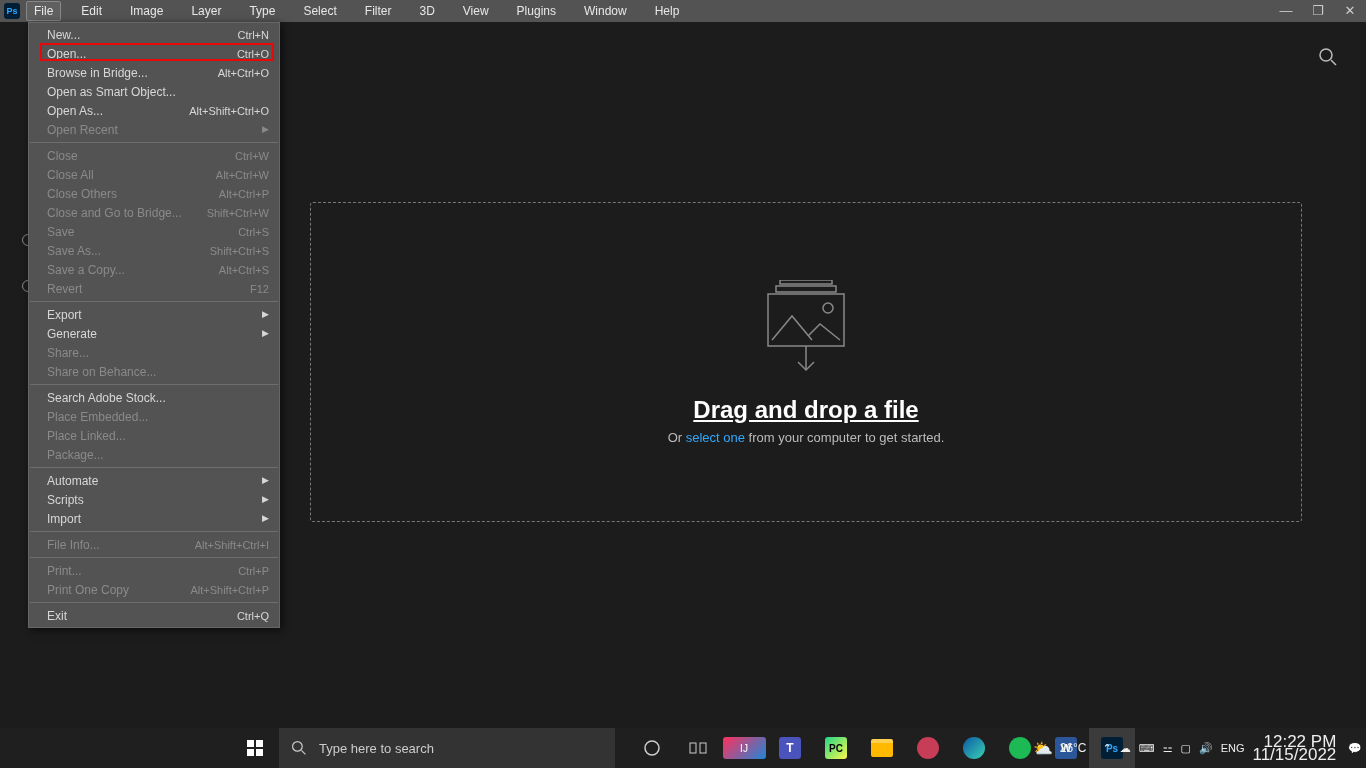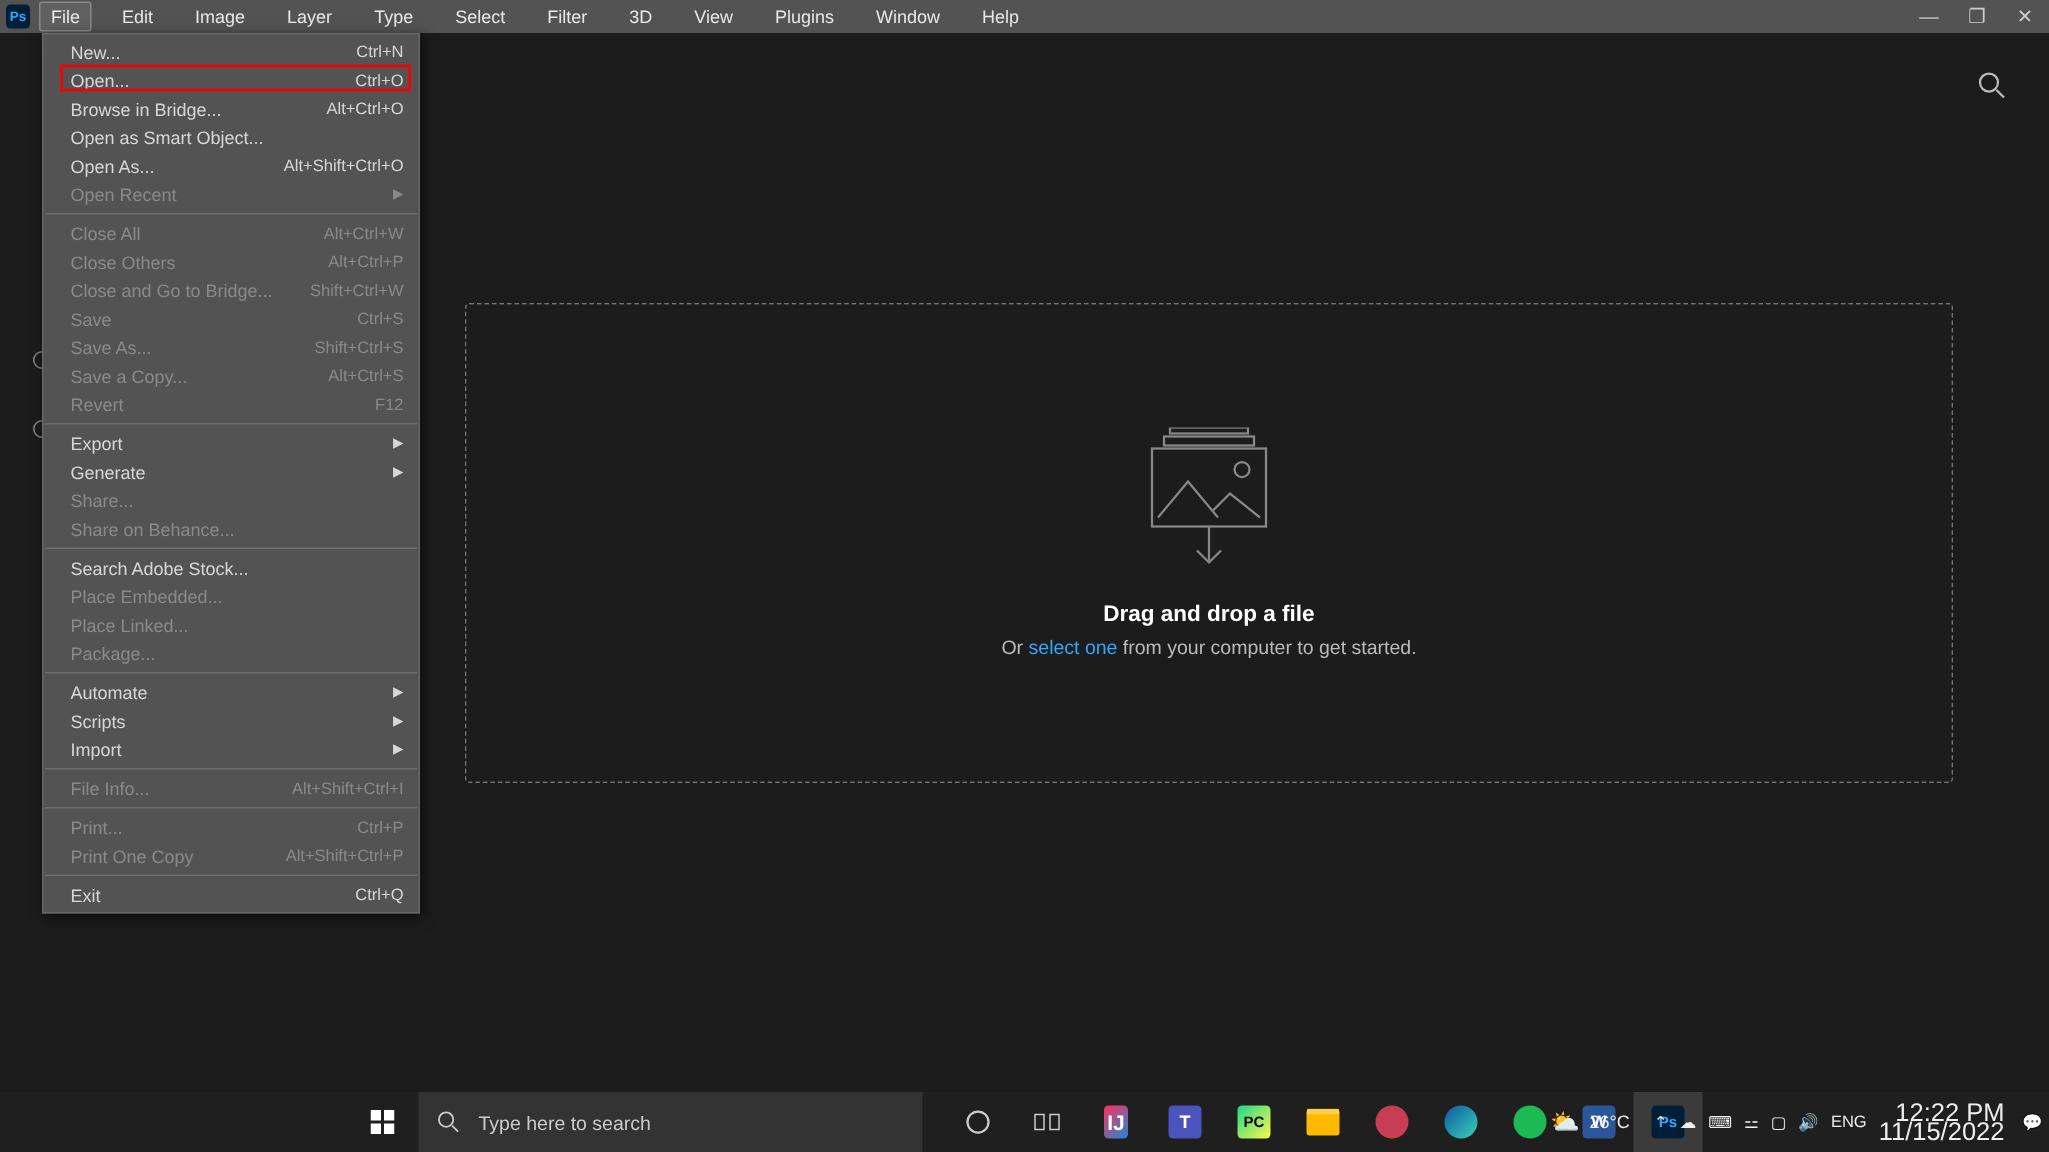"Close" div.ditem { html: none -> <div> <span>Close</span> <span>Ctrl+W</span> </div> }
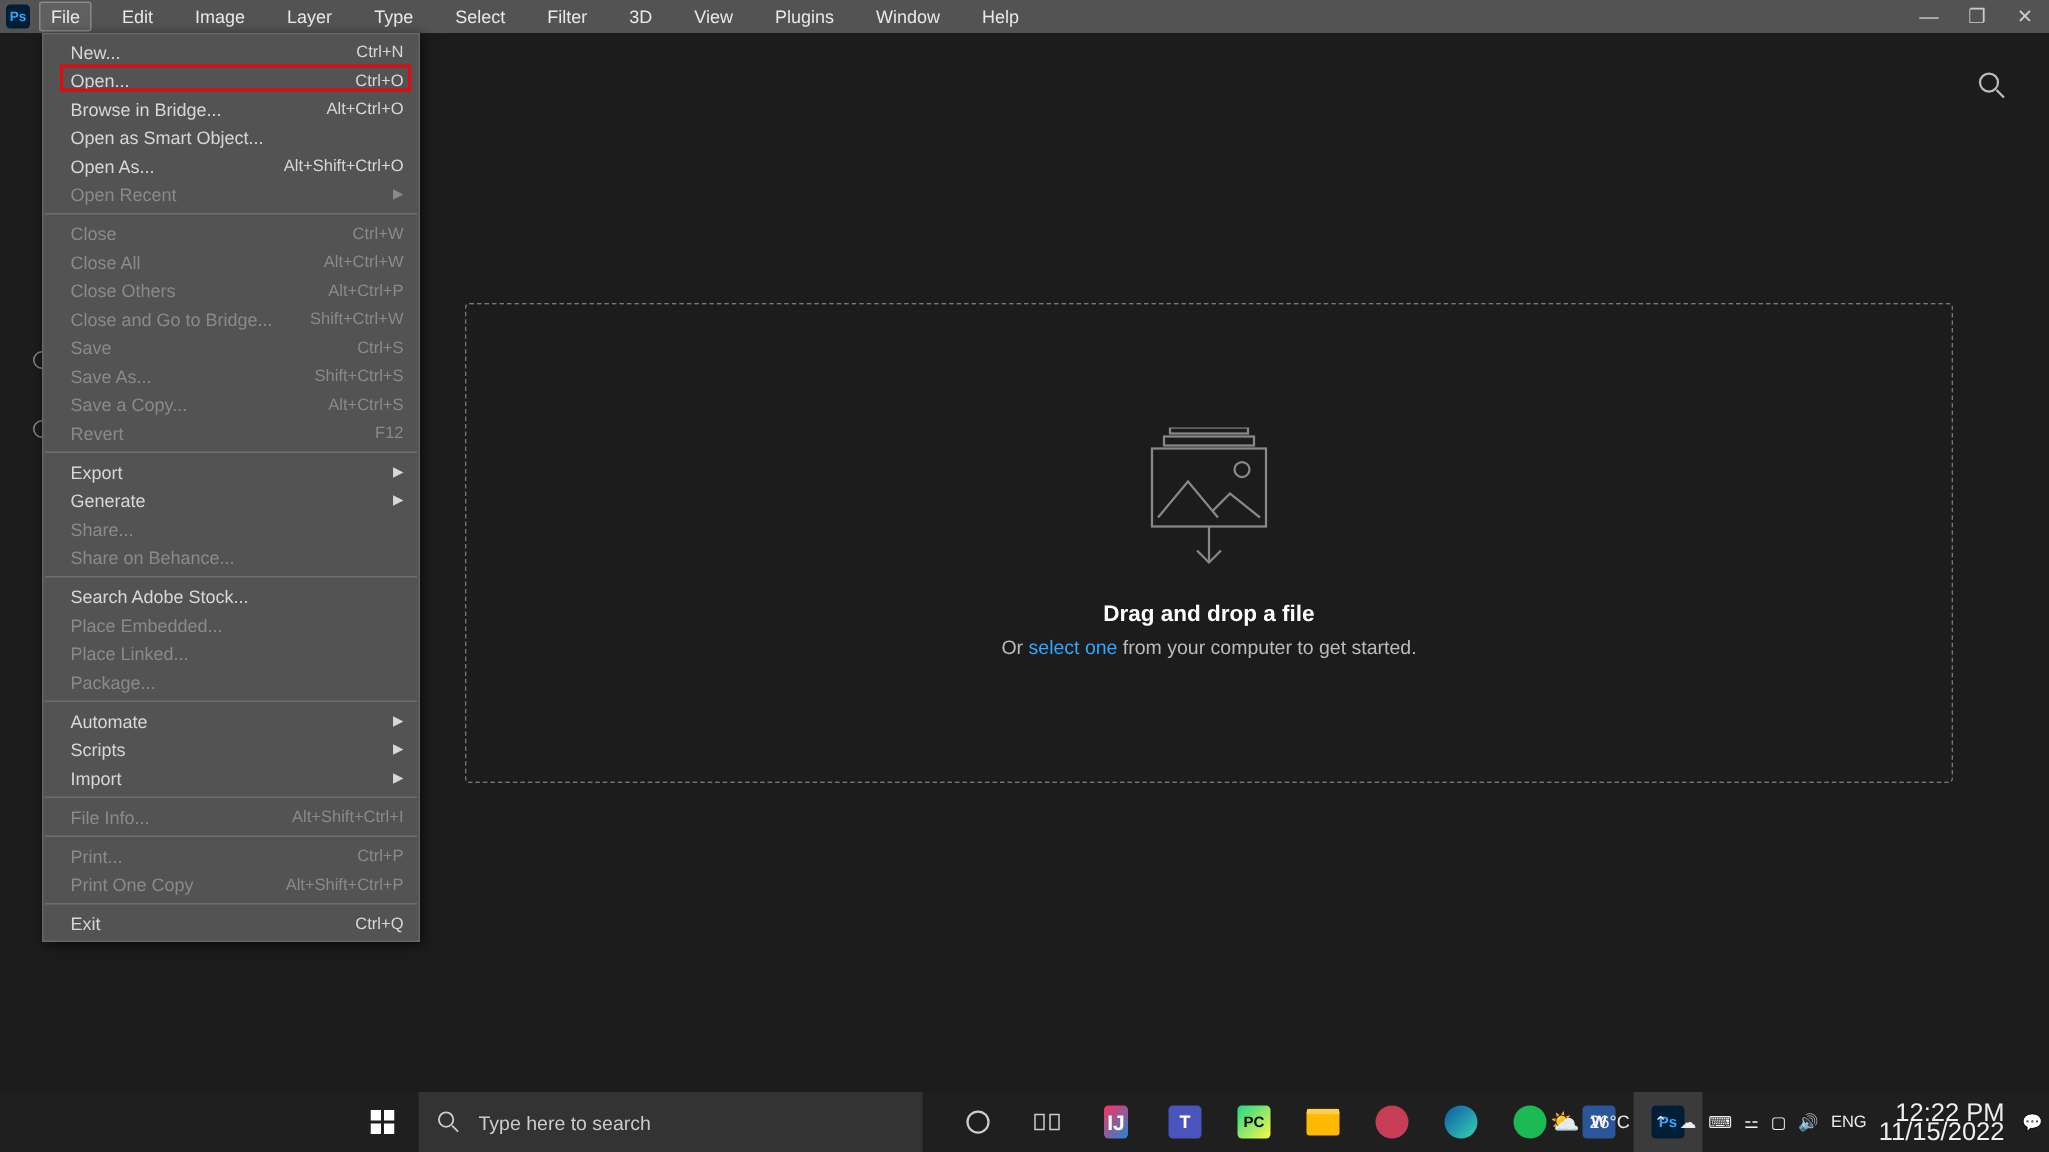"Drag and drop a file" .droparea .big { font-size: 15px -> 24px; text-decoration: none -> underline }
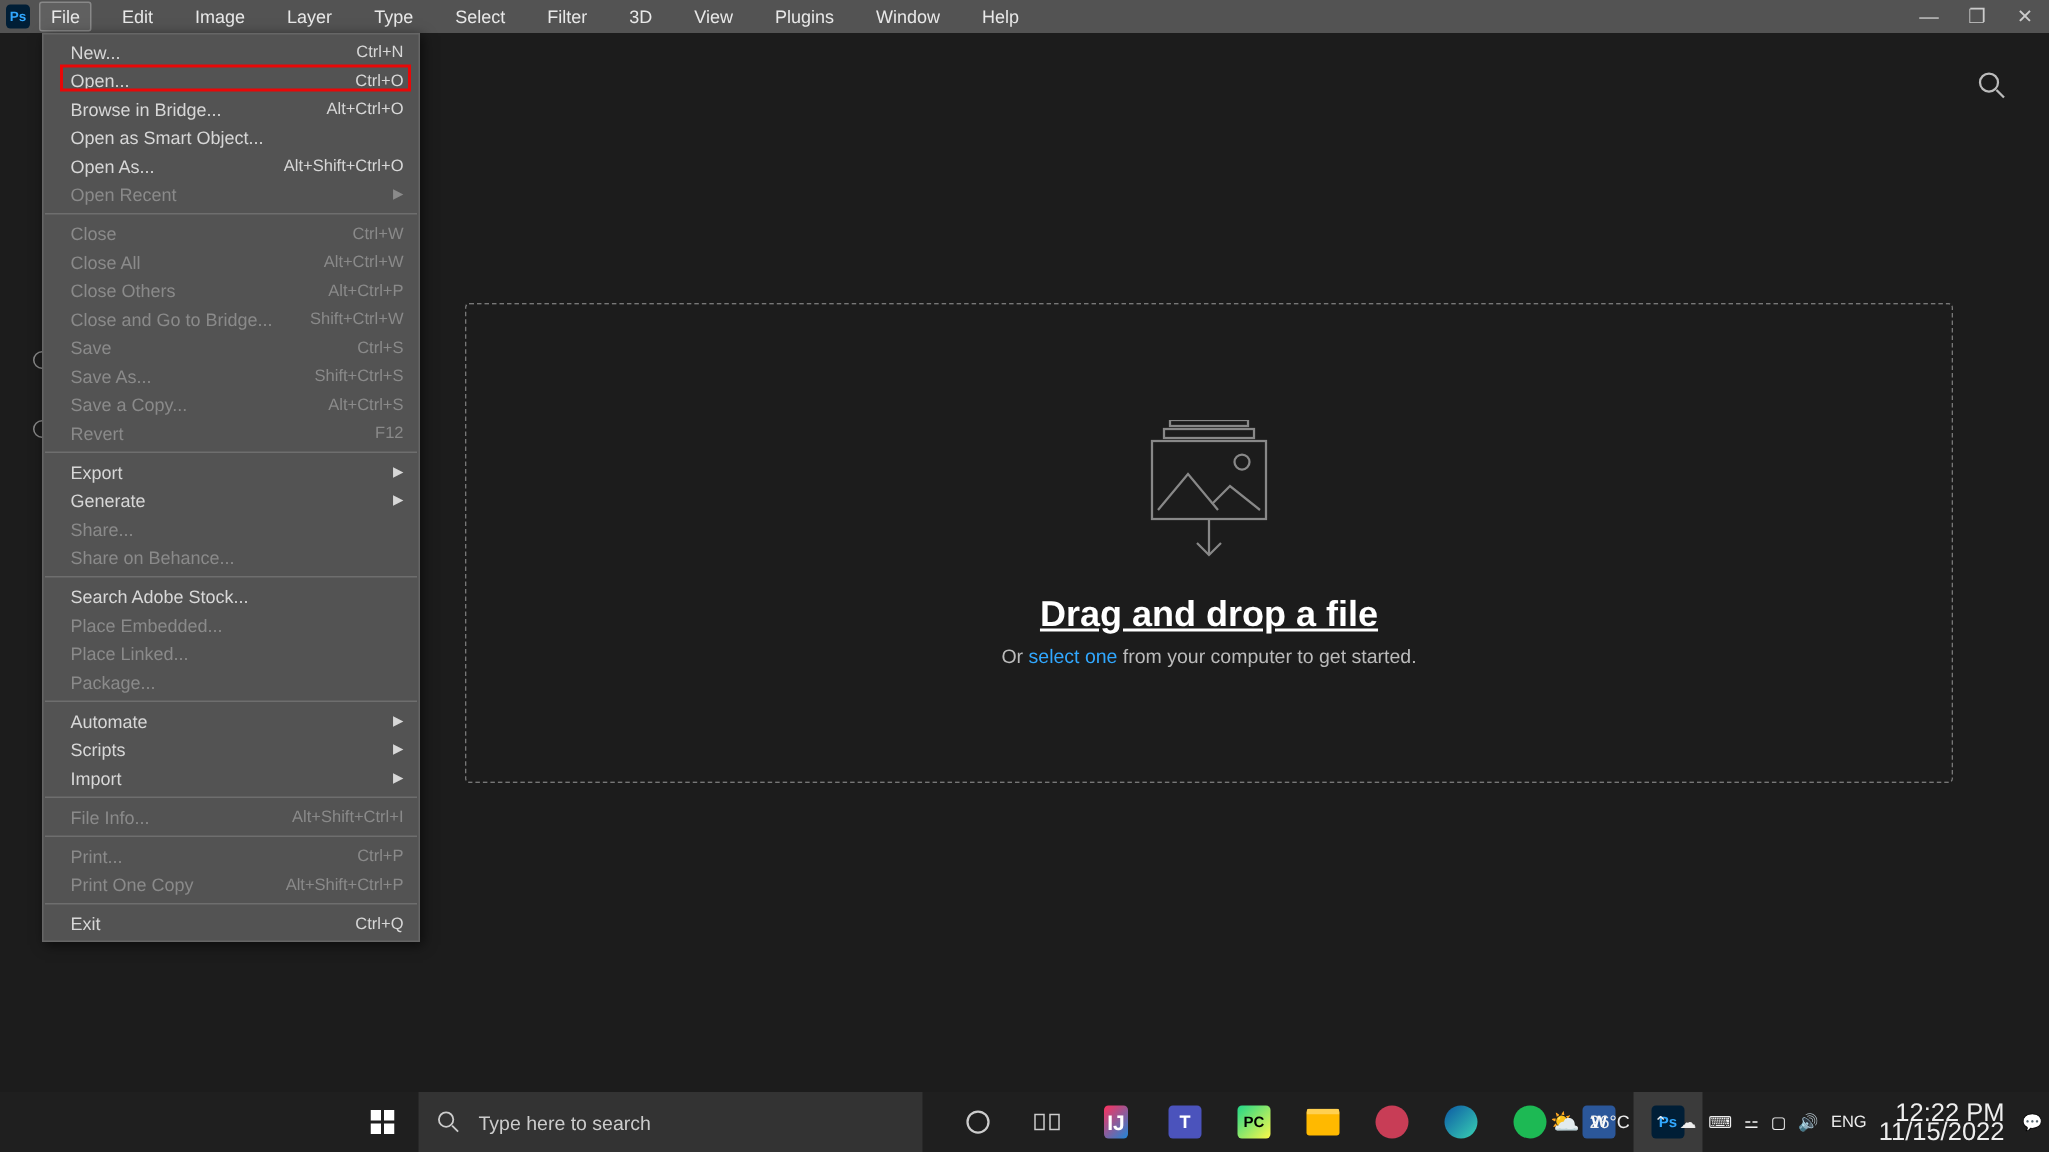"IJ" span { font-size: 14px -> 10px; font-weight: bold -> normal; width: 16px -> 43px }
